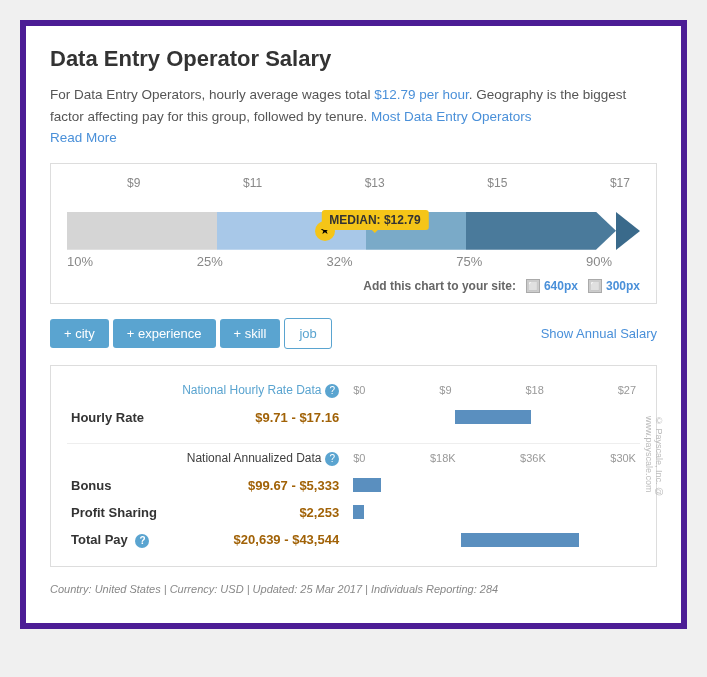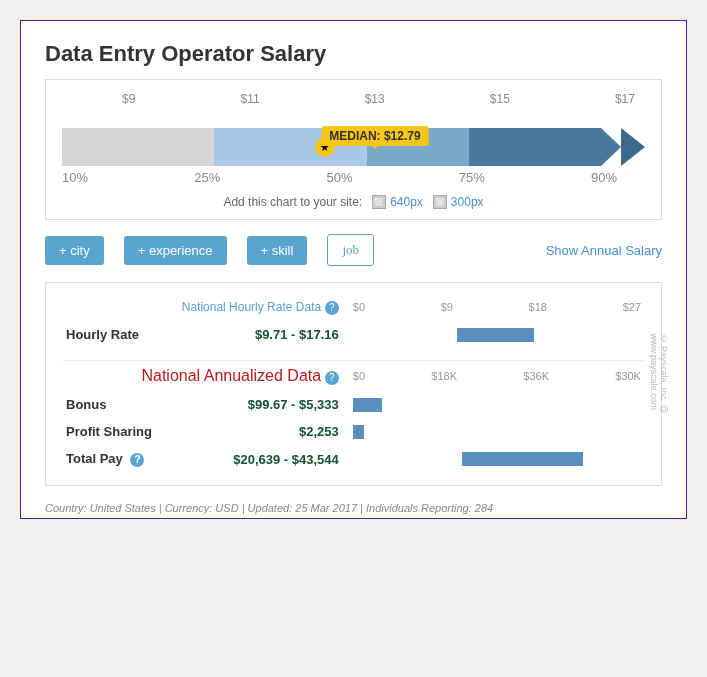"Data Entry Operator Salary" .card { border: 1px solid #4c1d95 -> 6px solid #4c1d95; padding: 20px 24px 4px 24px -> 20px 24px 28px 24px }
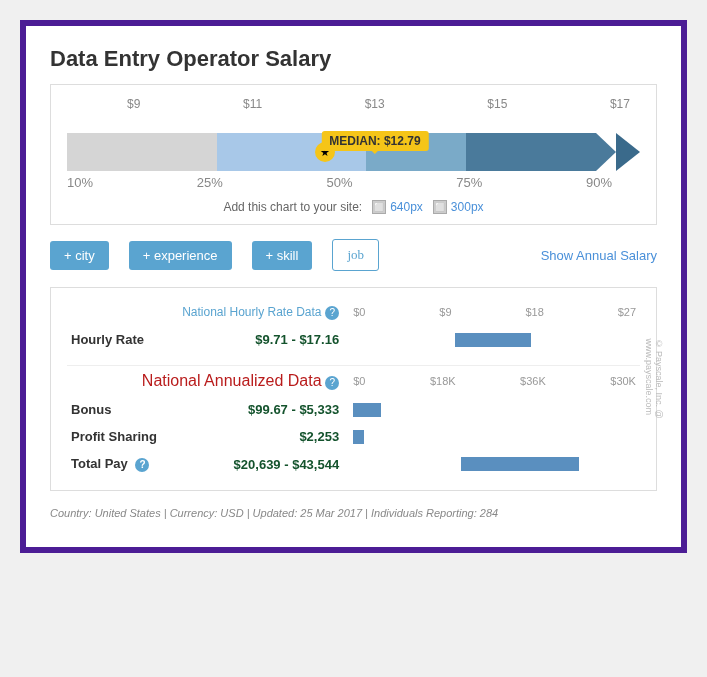"For Data Entry Operators, hourly" p.intro-text { html: none -> <p> <span>For Data Entry Operators, hourly average wages total </span><span>$12.79 per hour</span><span>. Geography is the biggest factor affecting pay for this group, followed by tenure. </span><span>Most Data Entry Operators</span><br> <a>Read More</a> </p> }
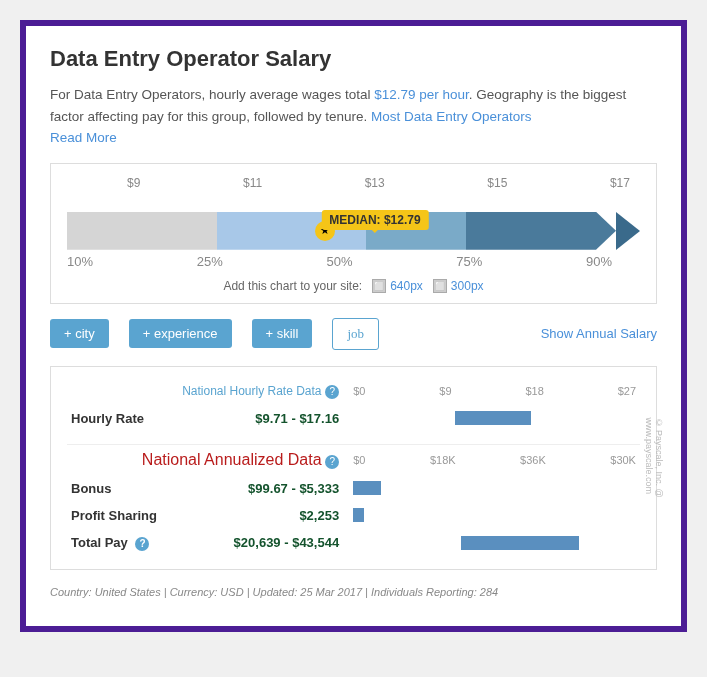"50%" span { text: 50% -> 32% }
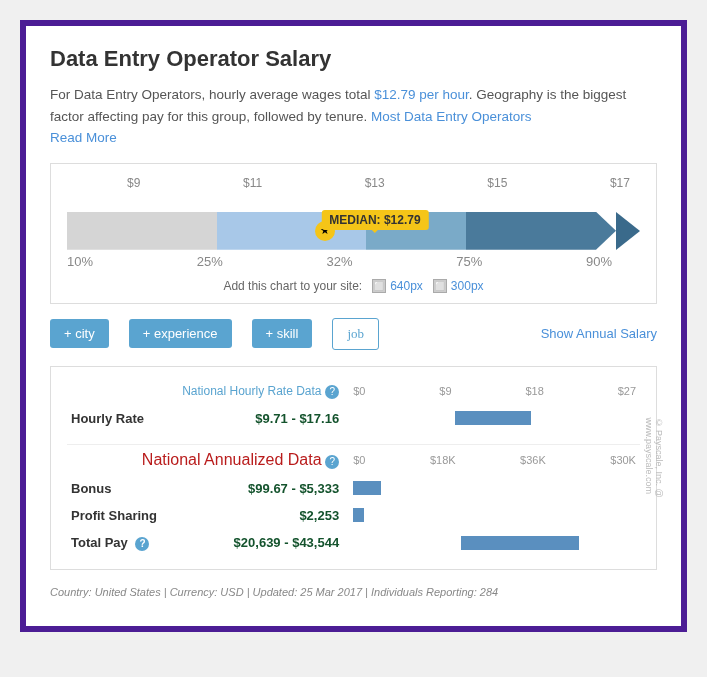"Add this chart to your" .chart-bottom-row { font-weight: none -> bold; justify-content: center -> flex-end }
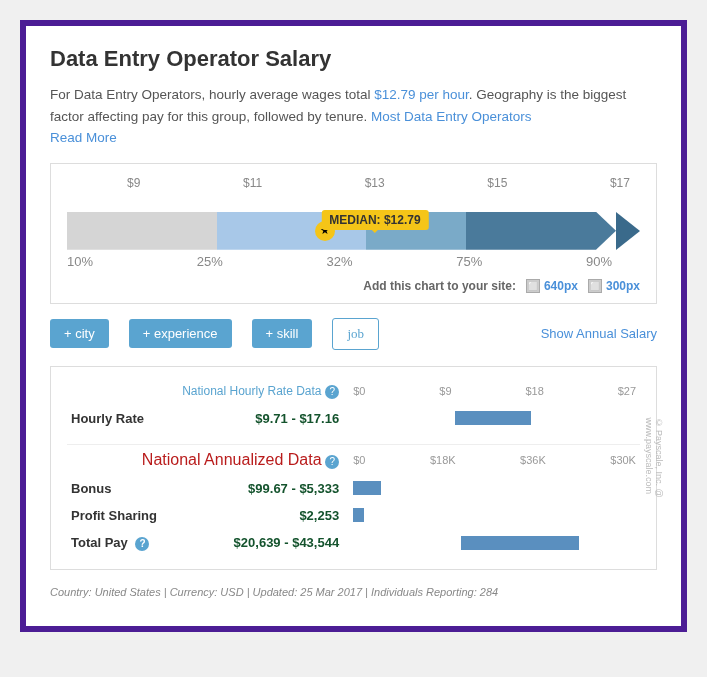"+ city" .buttons-row { gap: 20px -> 4px }
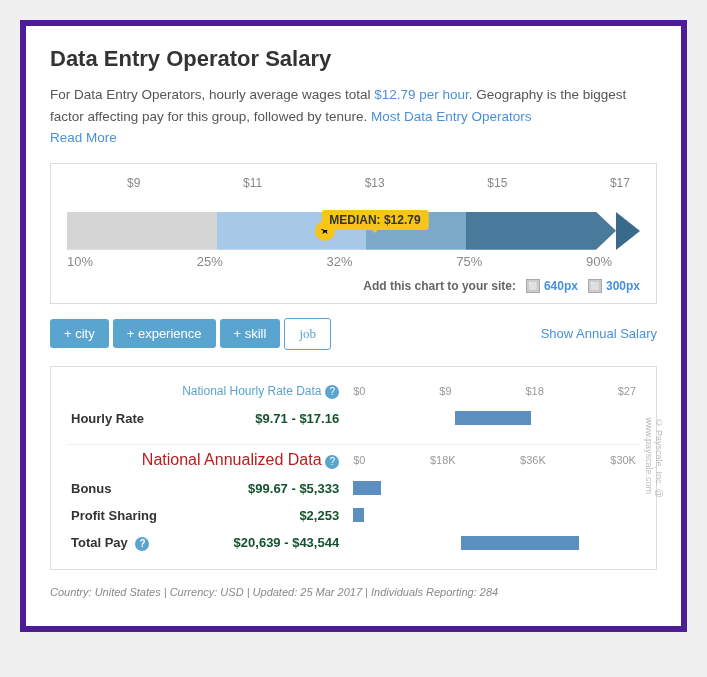"job" .btn-outline { font-family: Liberation Serif, serif -> none }
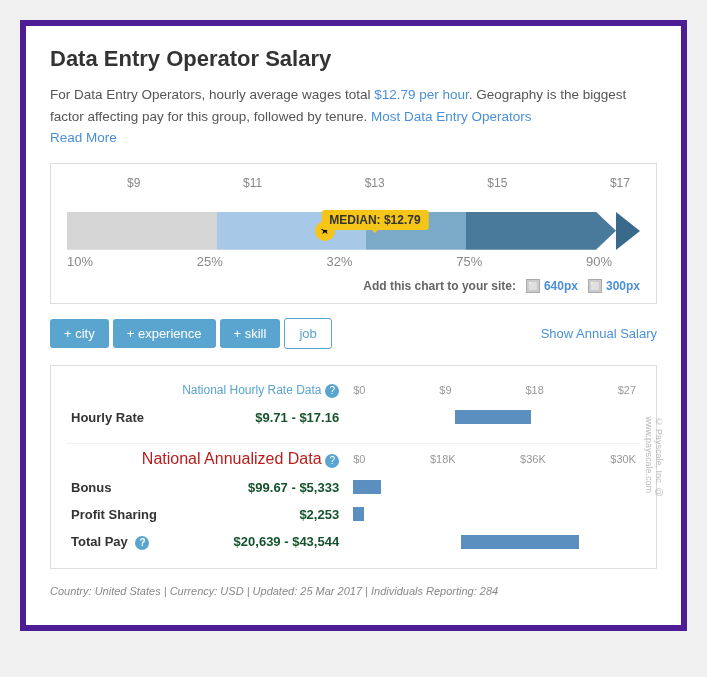"$9.71 - $17.16" .data-table td.row-value { color: #14532d -> #a16207 }
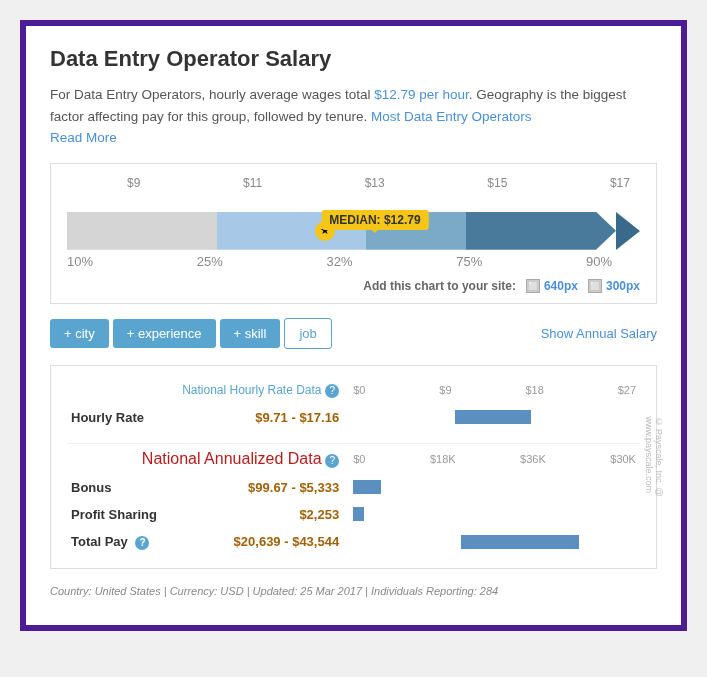"National Annualized Data" span { color: #b91c1c -> #404040; font-size: 16px -> 12px }
